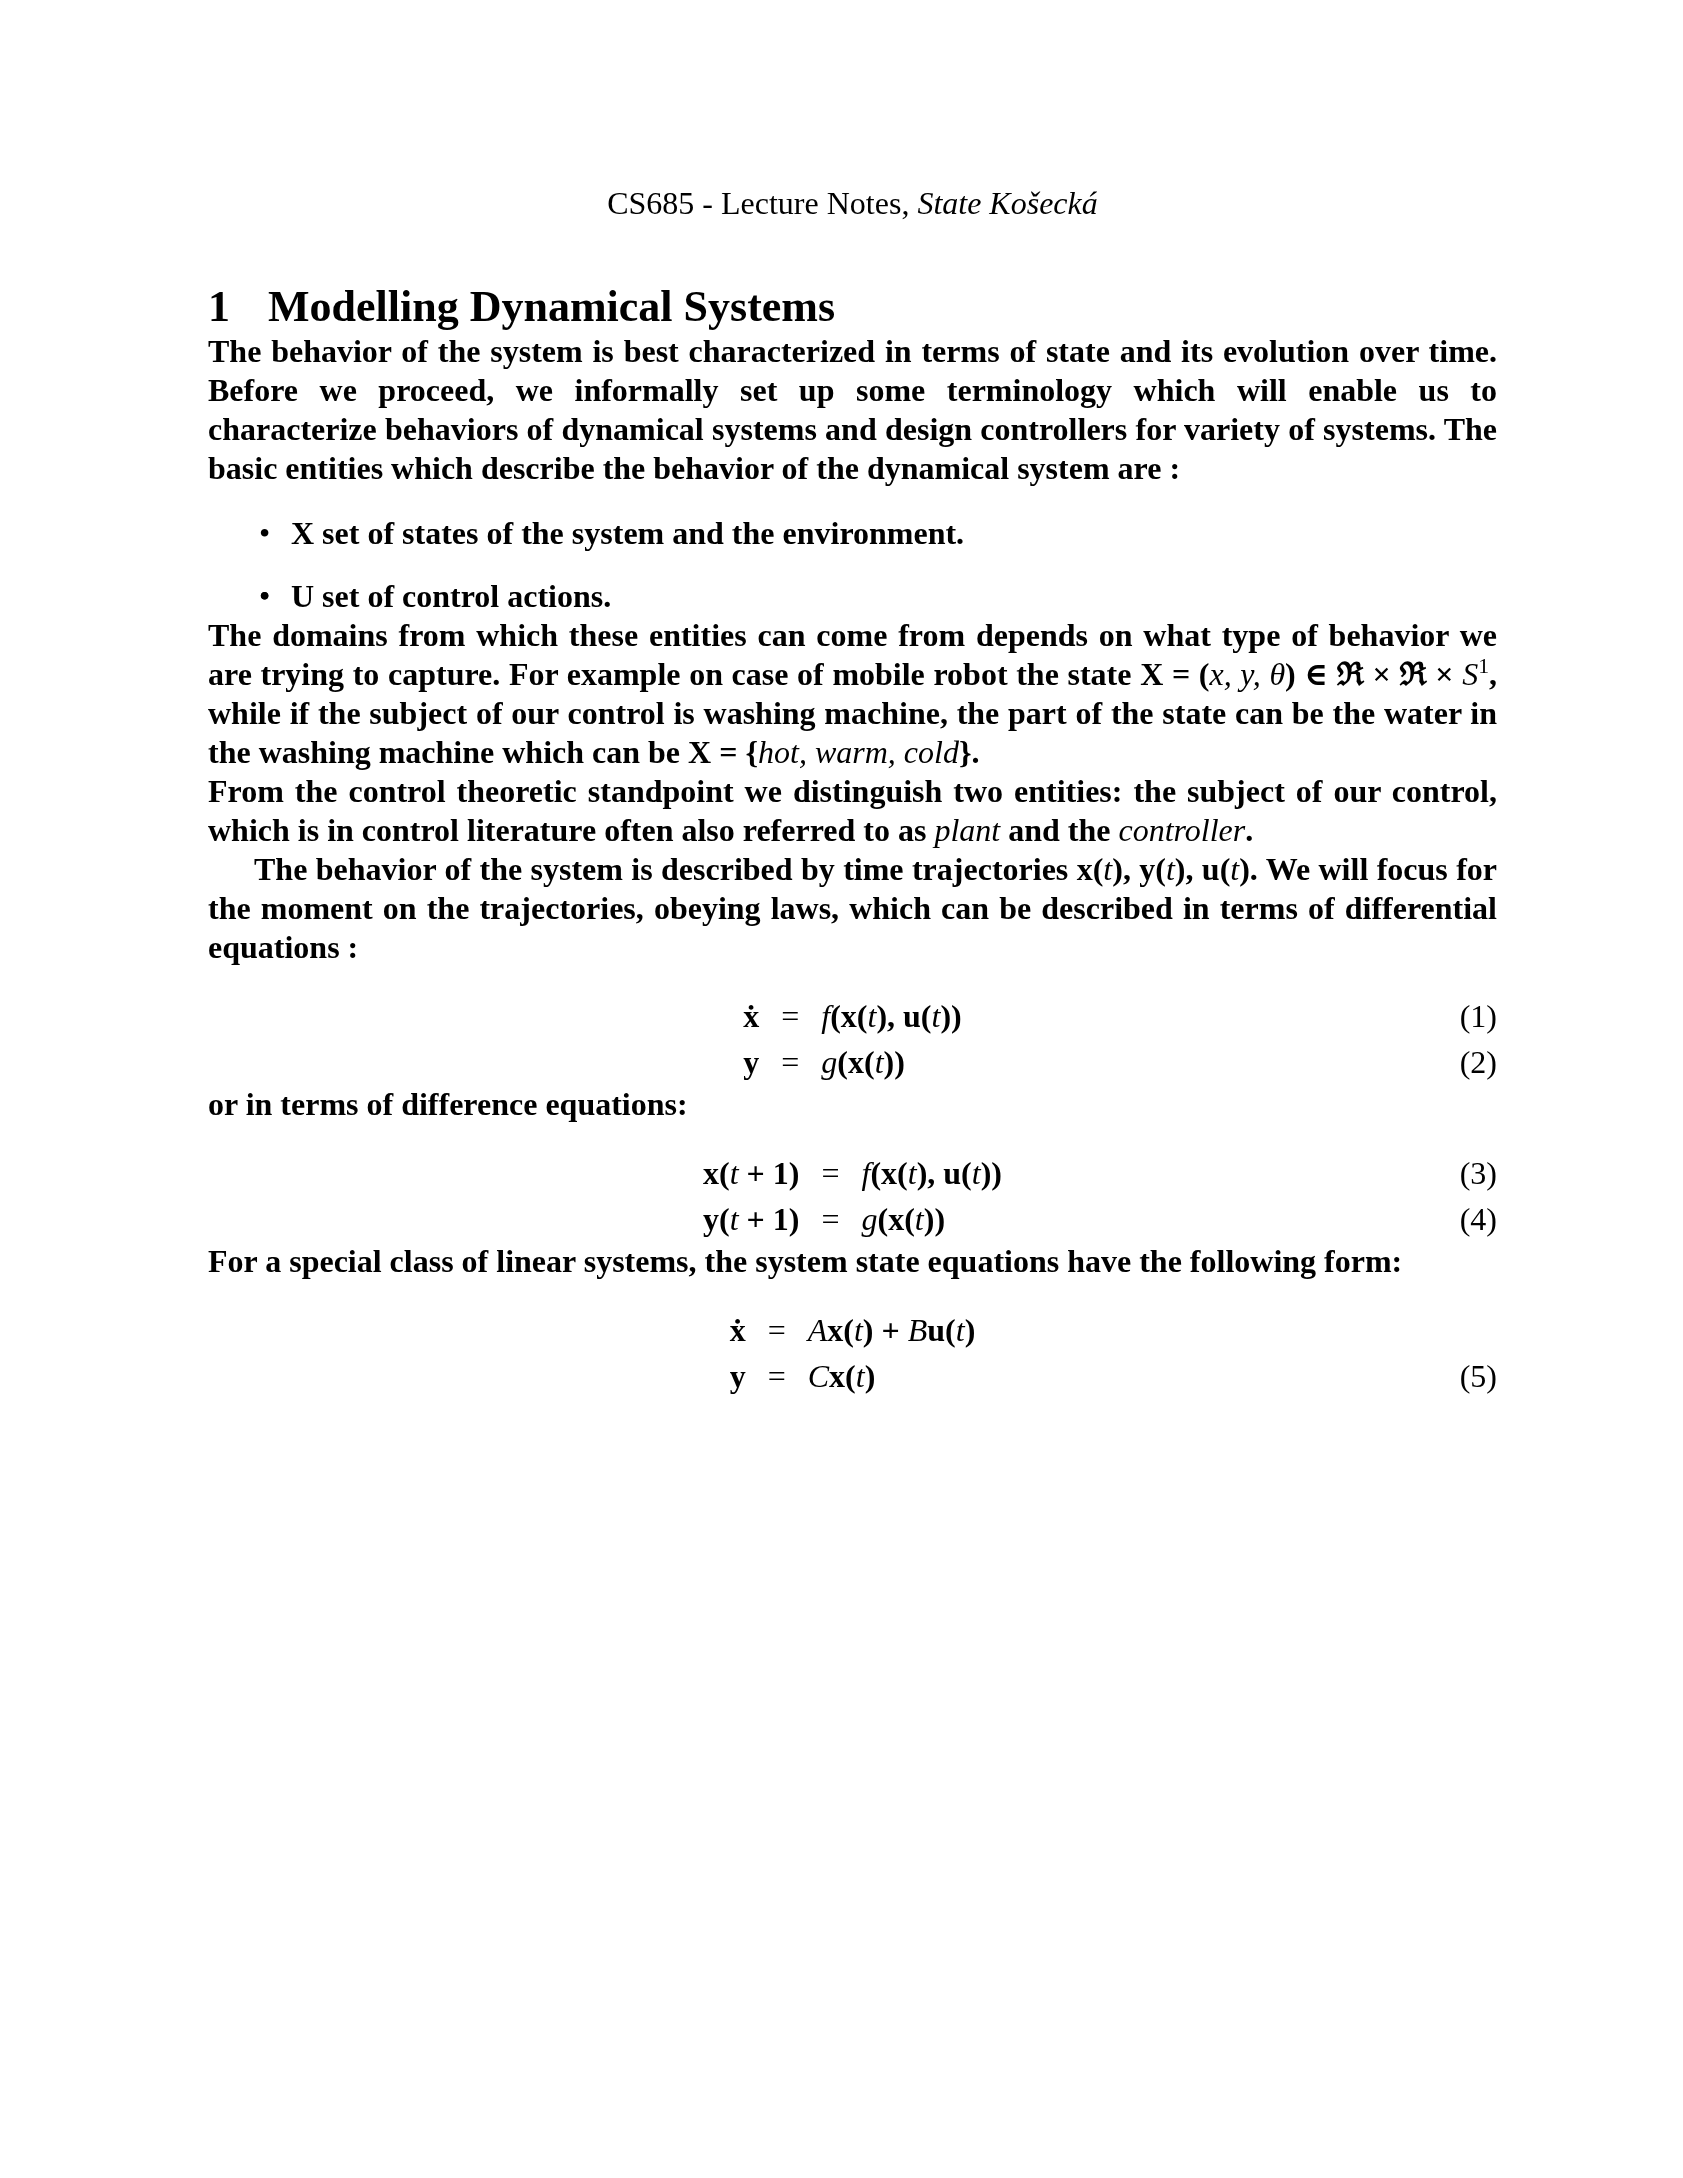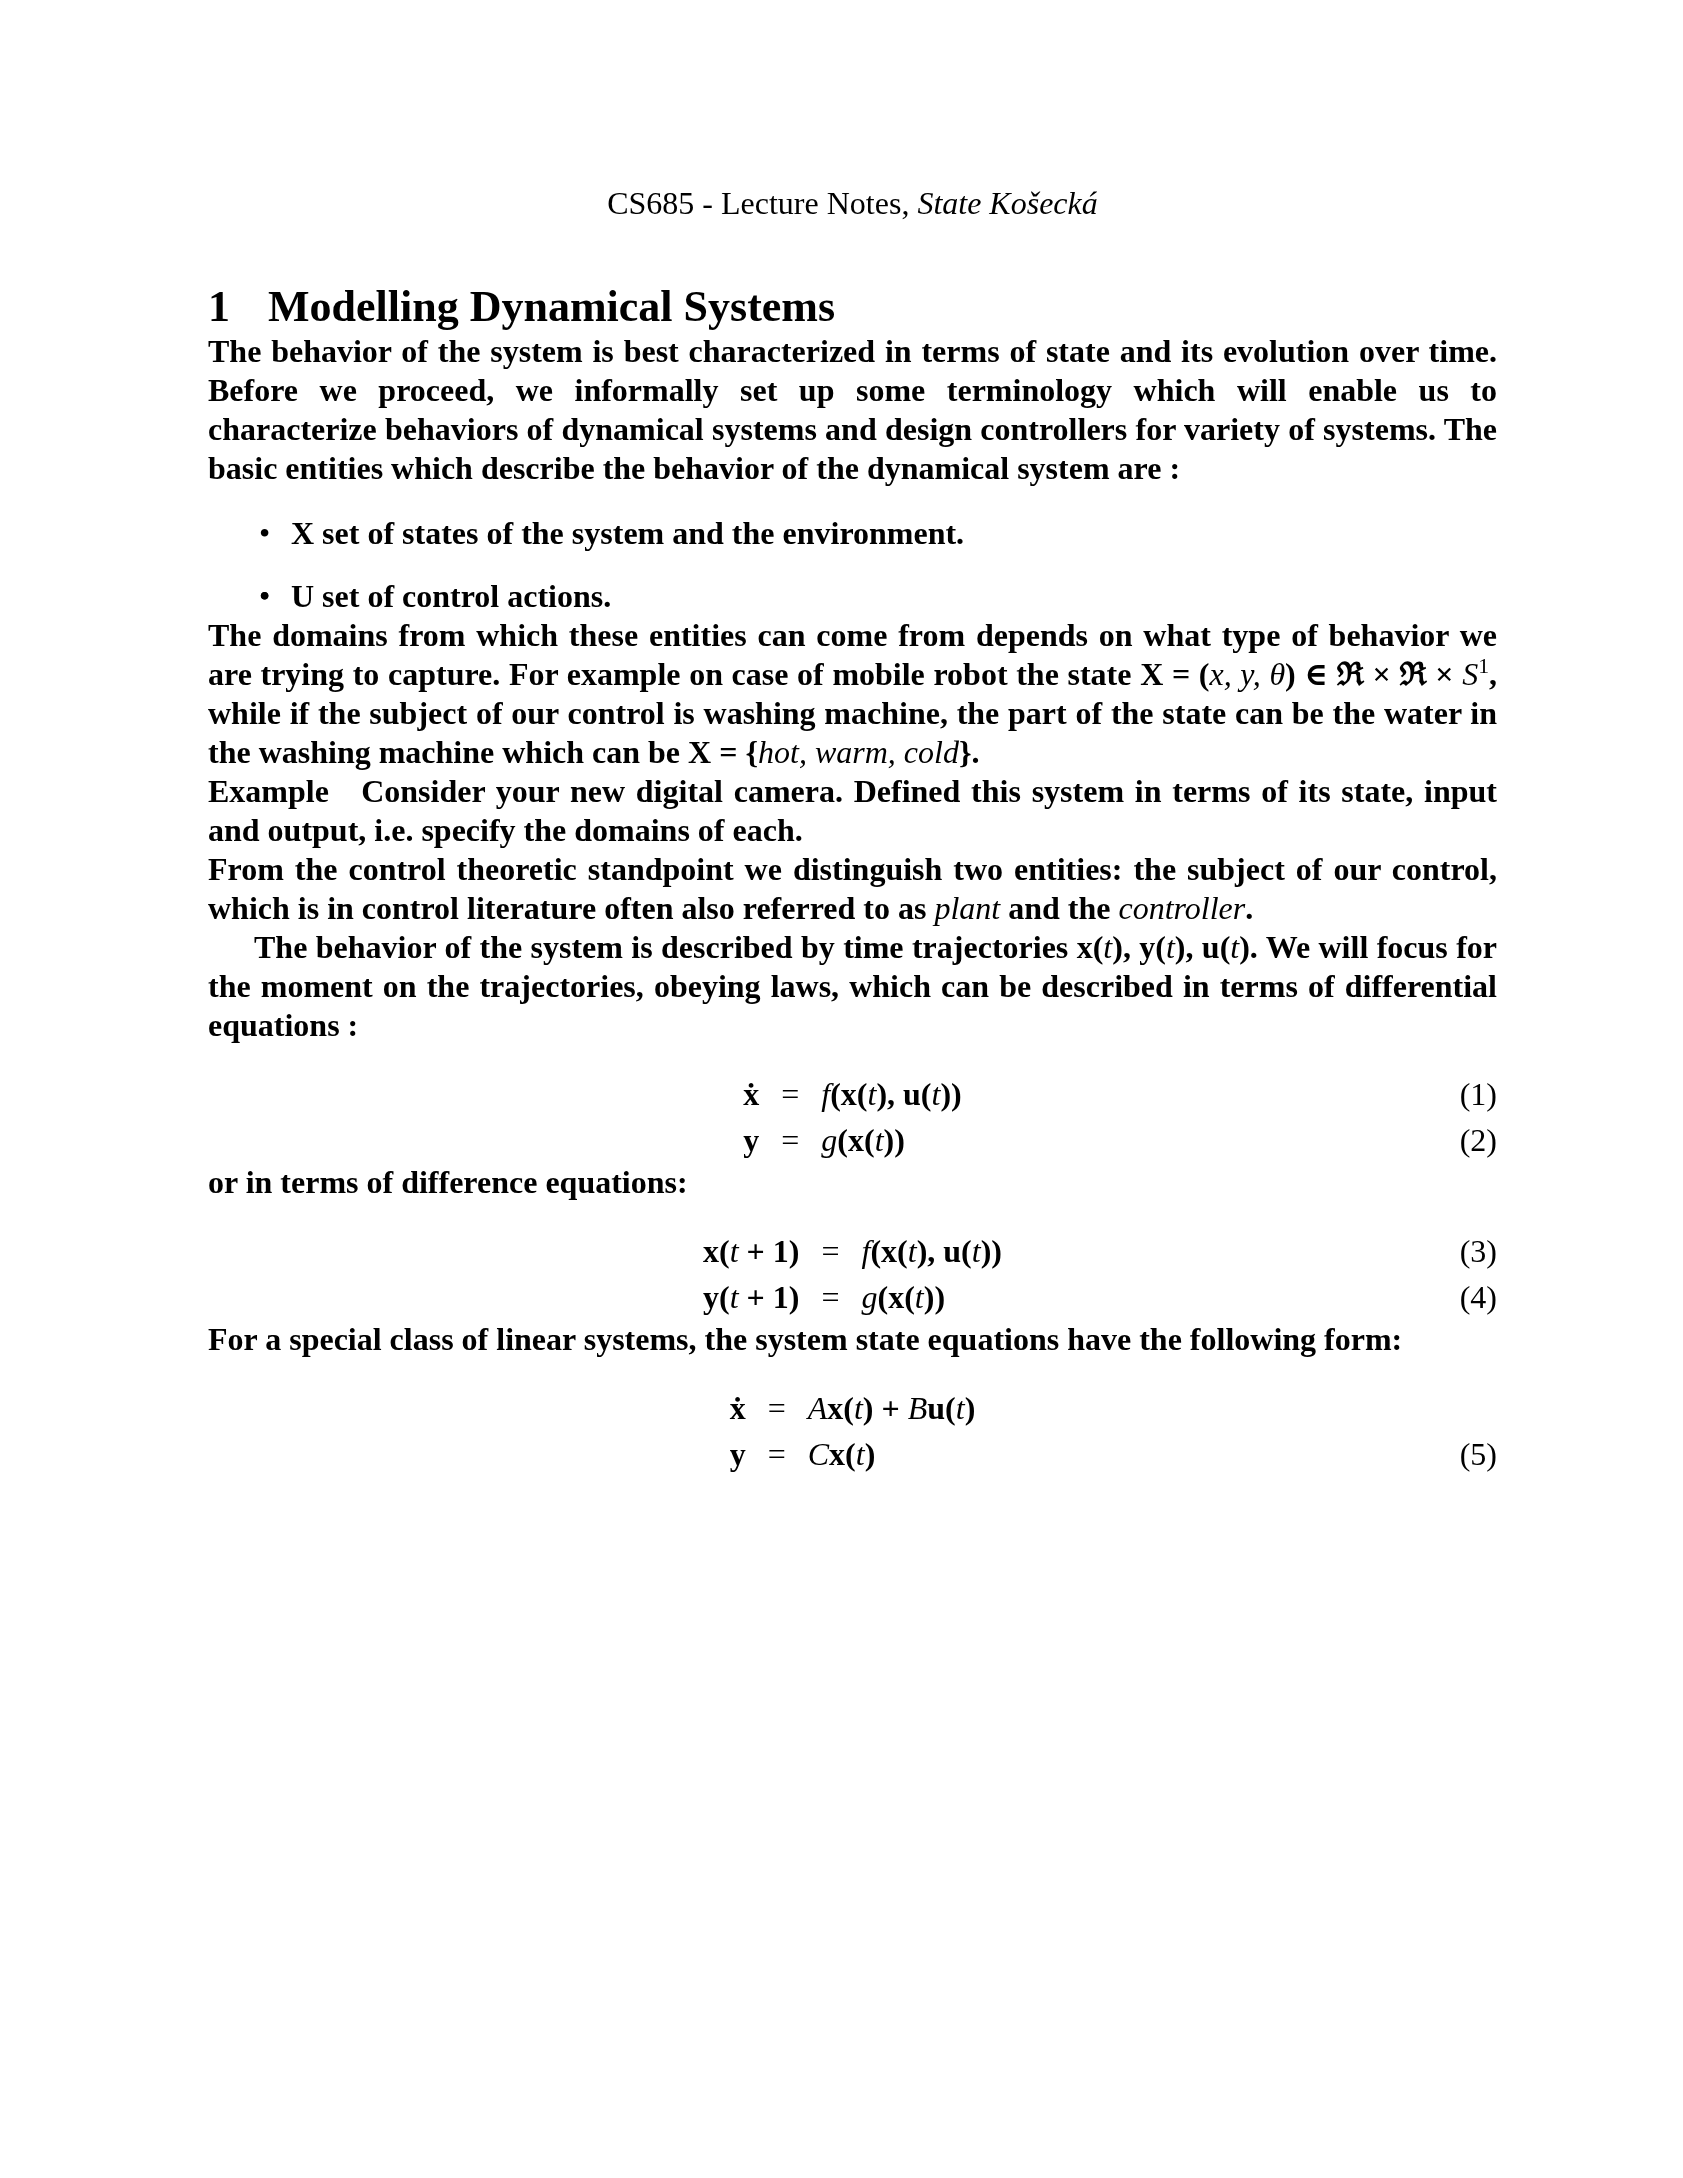"Example Consider your new digital" p.para { html: <p><span>Example</span><span>&nbsp;&nbsp; Consider your new digital camera. Defined this system in terms of its state, input and output, i.e. specify the domains of each.</span></p> -> none }
